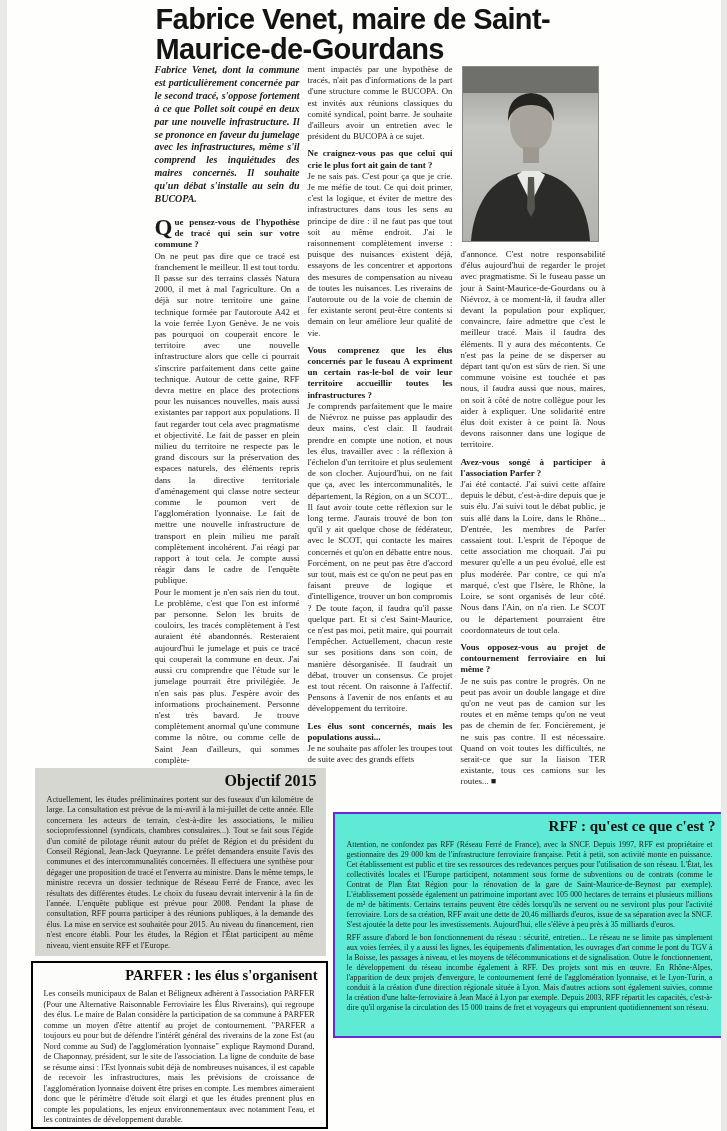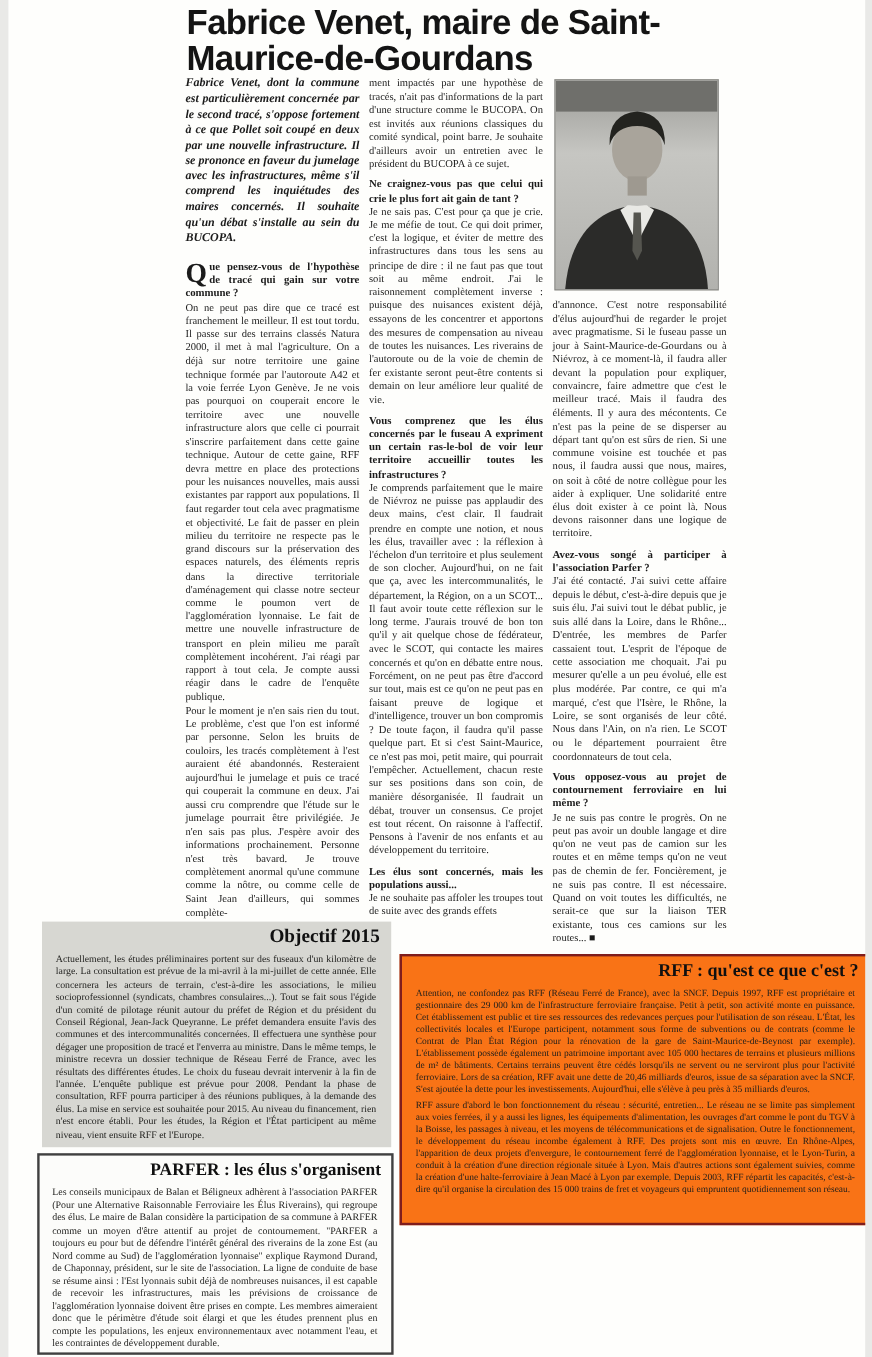"ue pensez-vous de l'hypothèse de" span { text: gain -> sein }
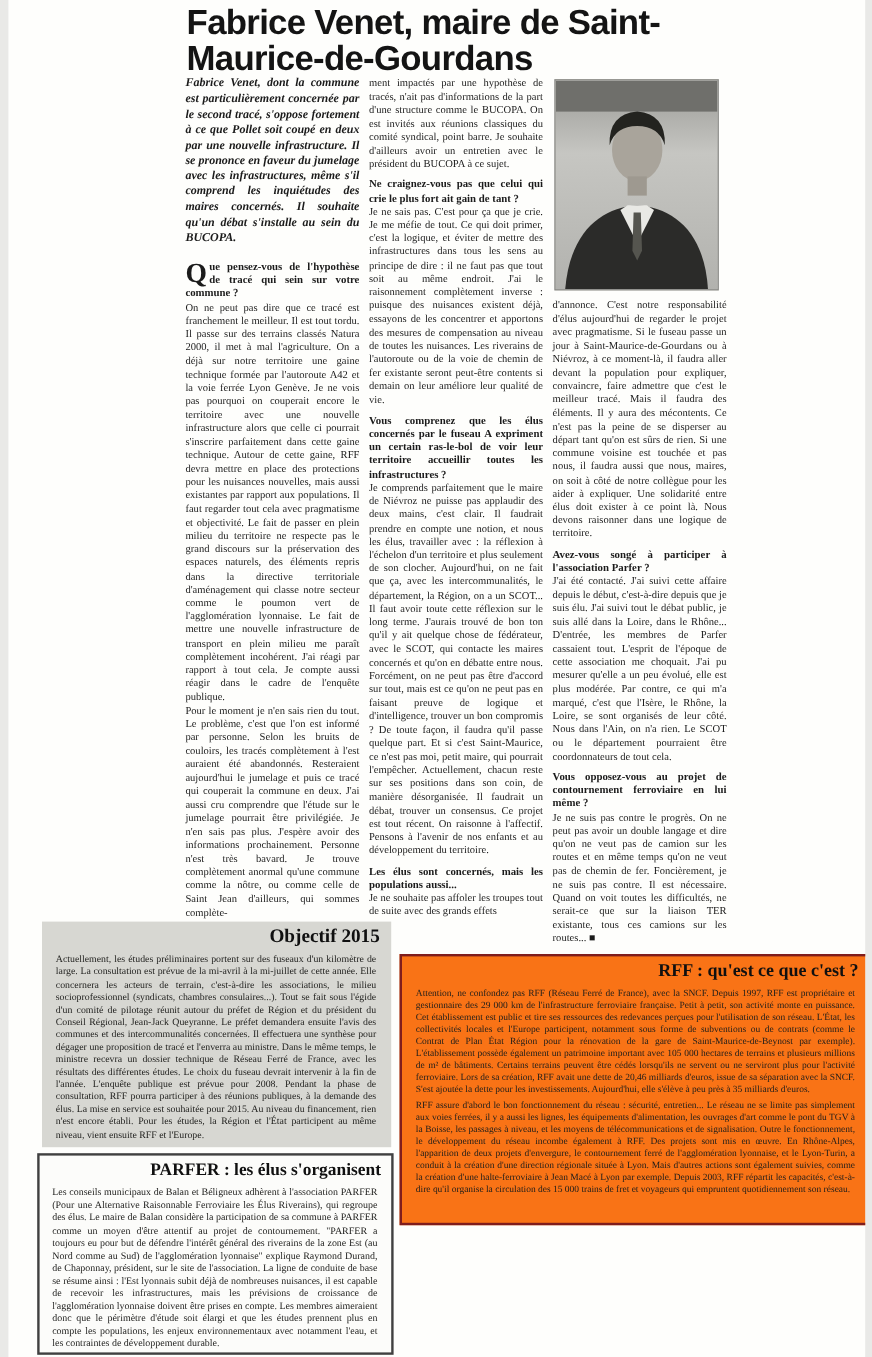"RFF : qu'est ce que" .rff { background: #f97316 -> #5eead4; border: 2px solid #7f1d1d -> 2px solid #6d28d9; top: 795px -> 812px }
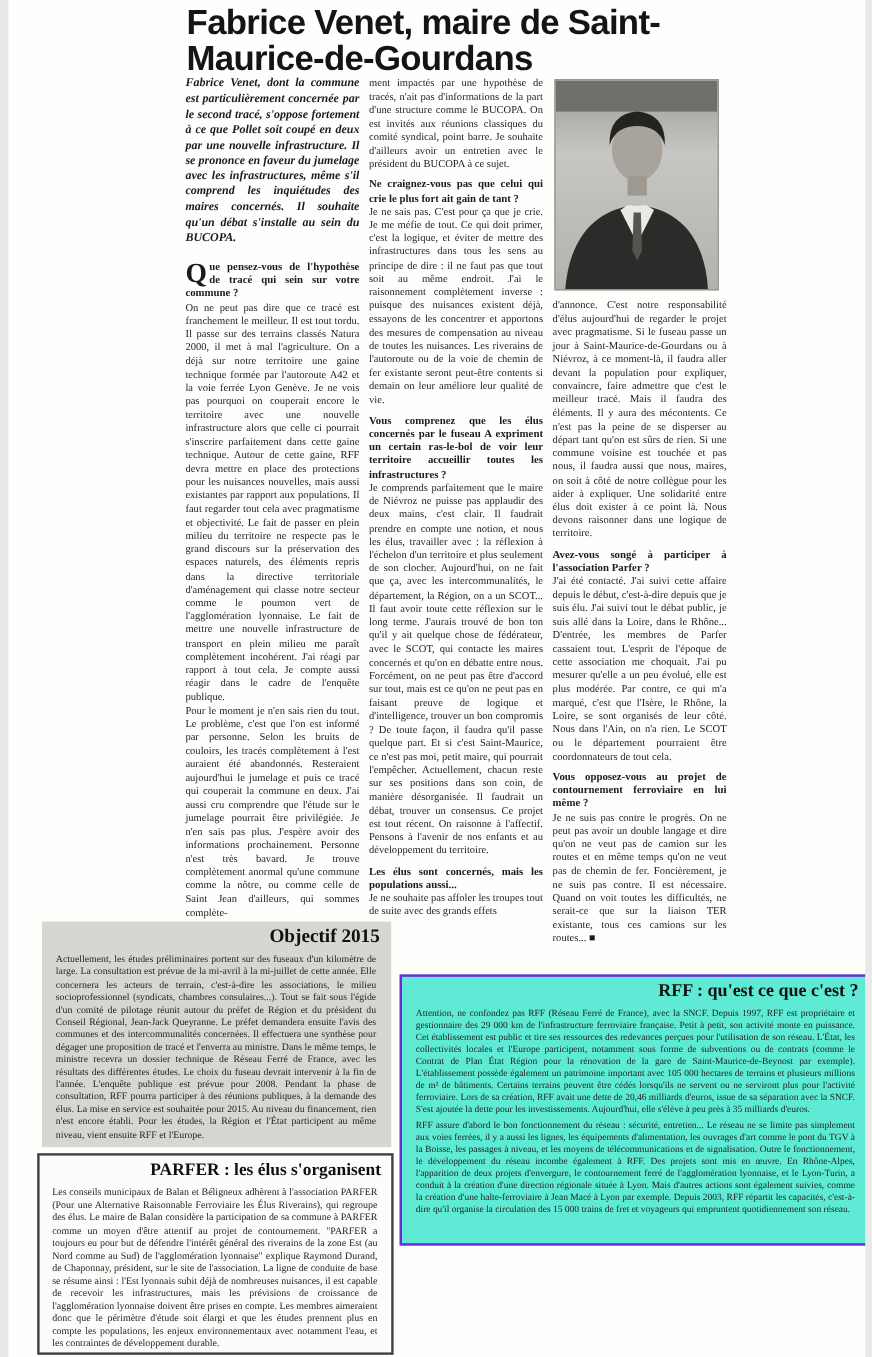"PARFER : les élus s'organisent" .parfer { border: 2px solid #404040 -> 2px solid #000000 }
